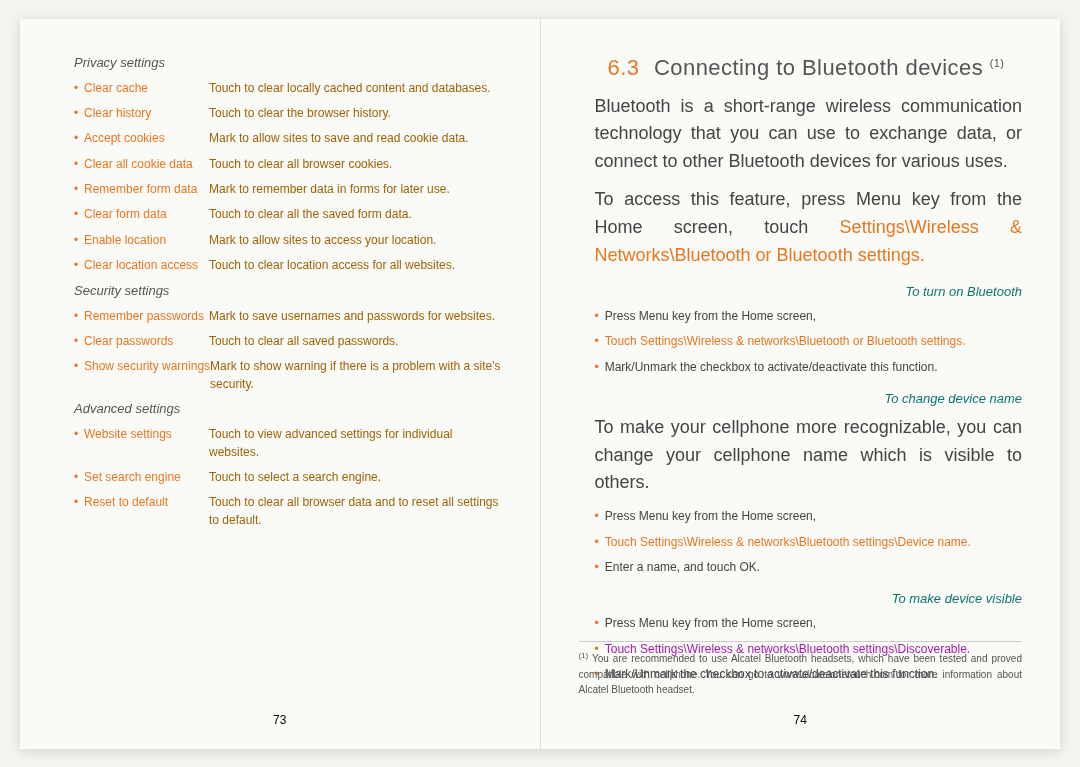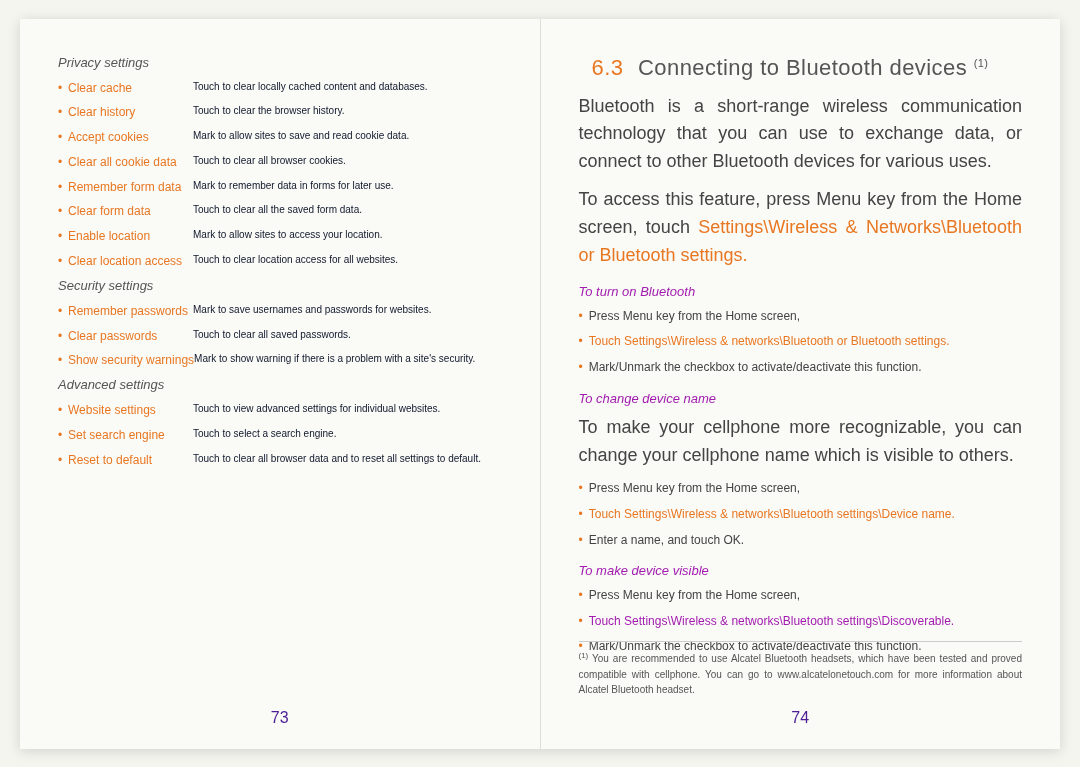"Privacy settings" .page { padding: 36px 38px 32px 38px -> 36px 38px 32px 54px }
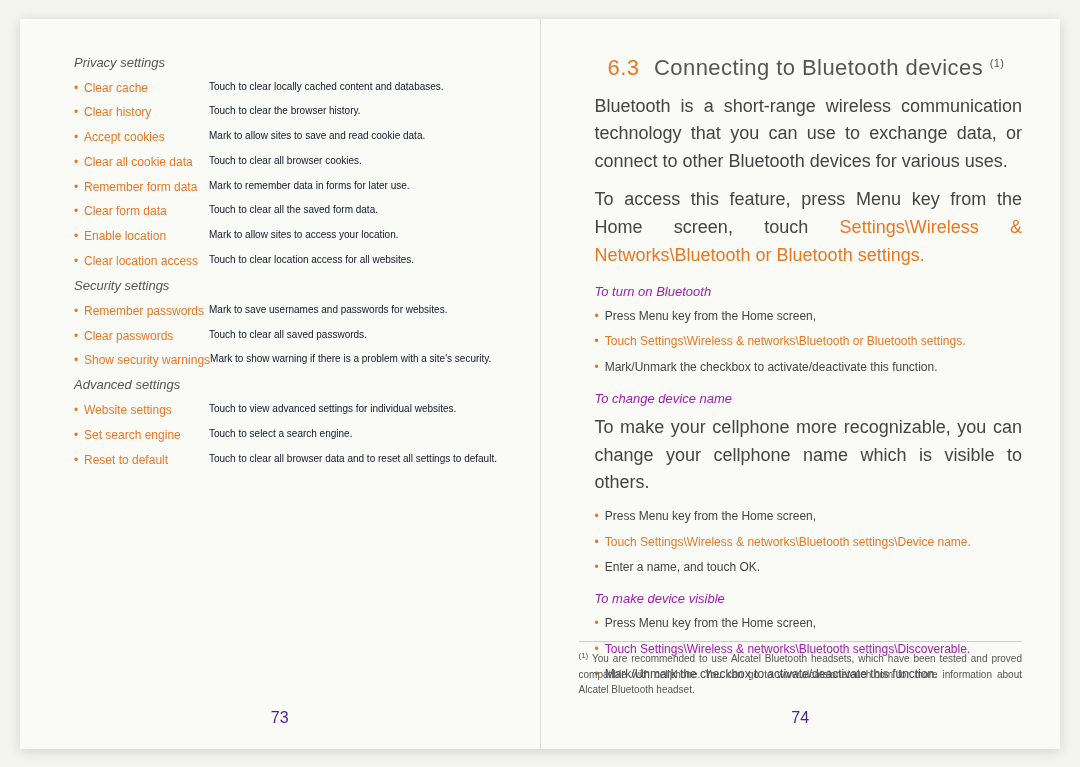"Touch to clear locally cached" .item-desc { color: #0f172a -> #a16207; font-size: 10px -> 12px }
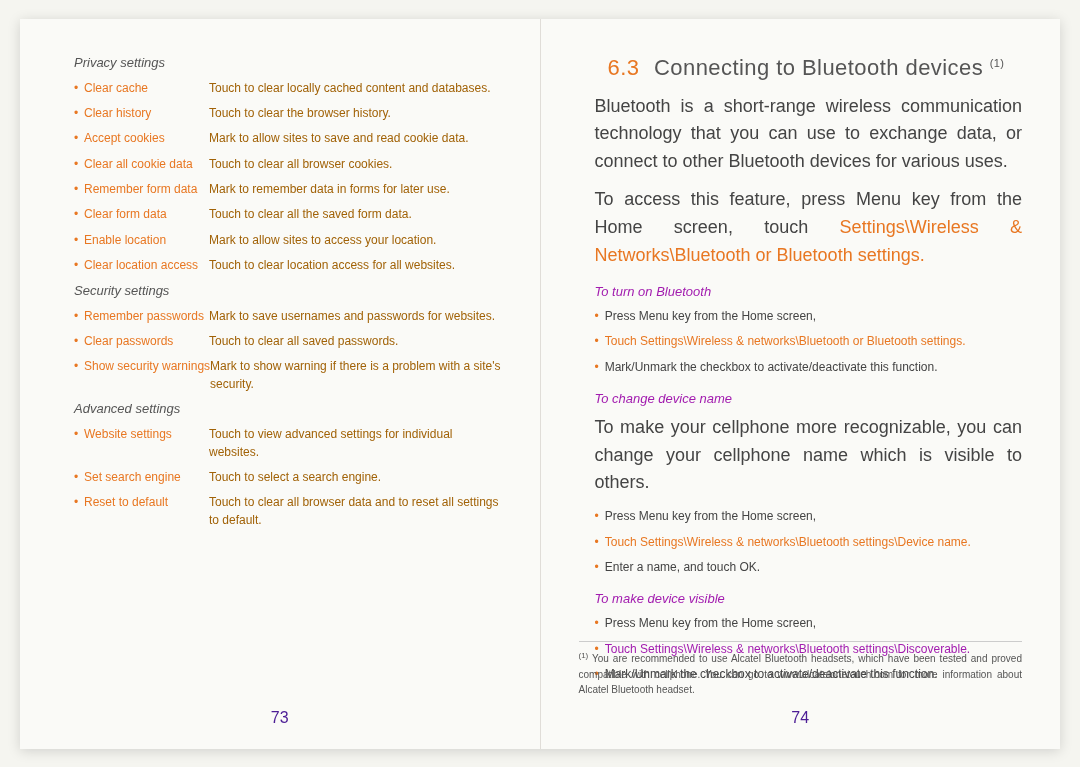"To turn on Bluetooth" .subsection-title { color: #a21caf -> #0f766e; text-align: none -> right }
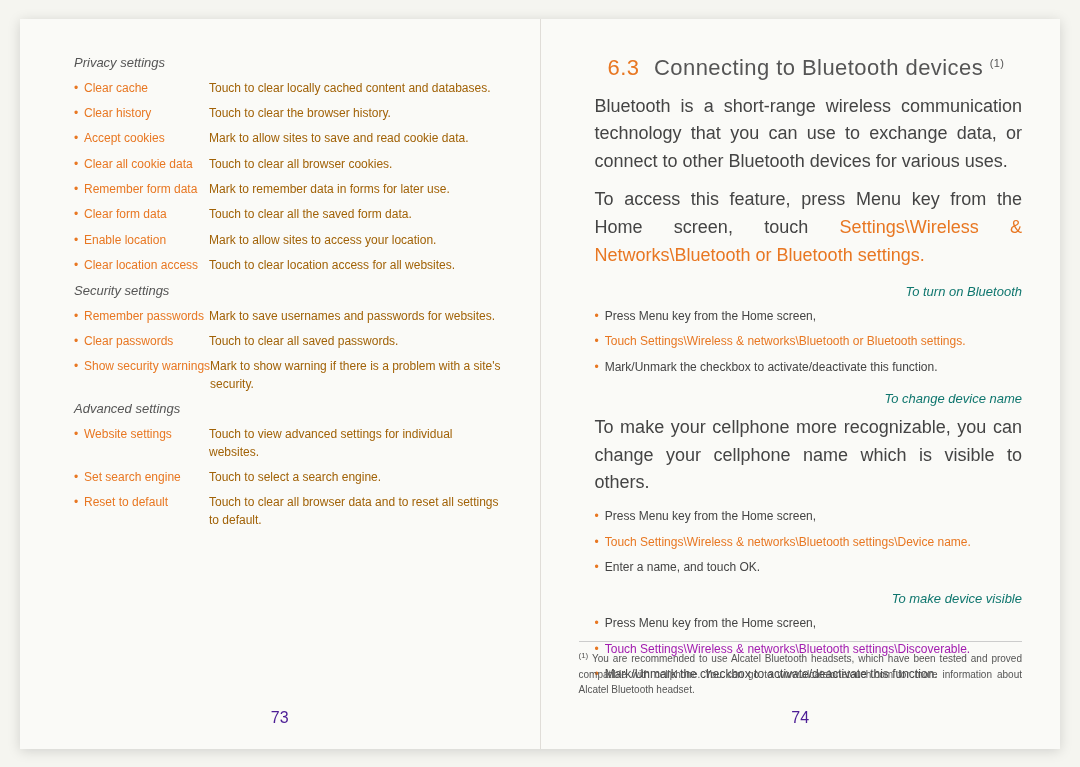"73" .page-number { color: #4c1d95 -> #000000; font-size: 16px -> 12px }
